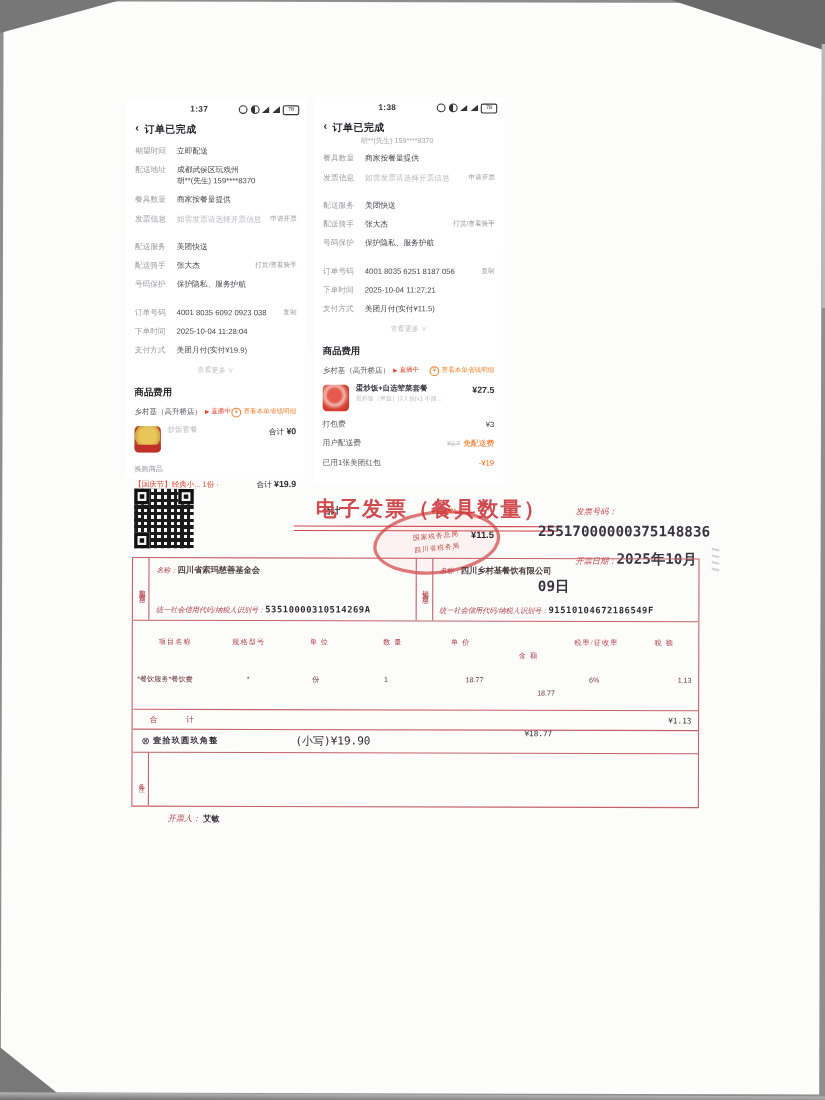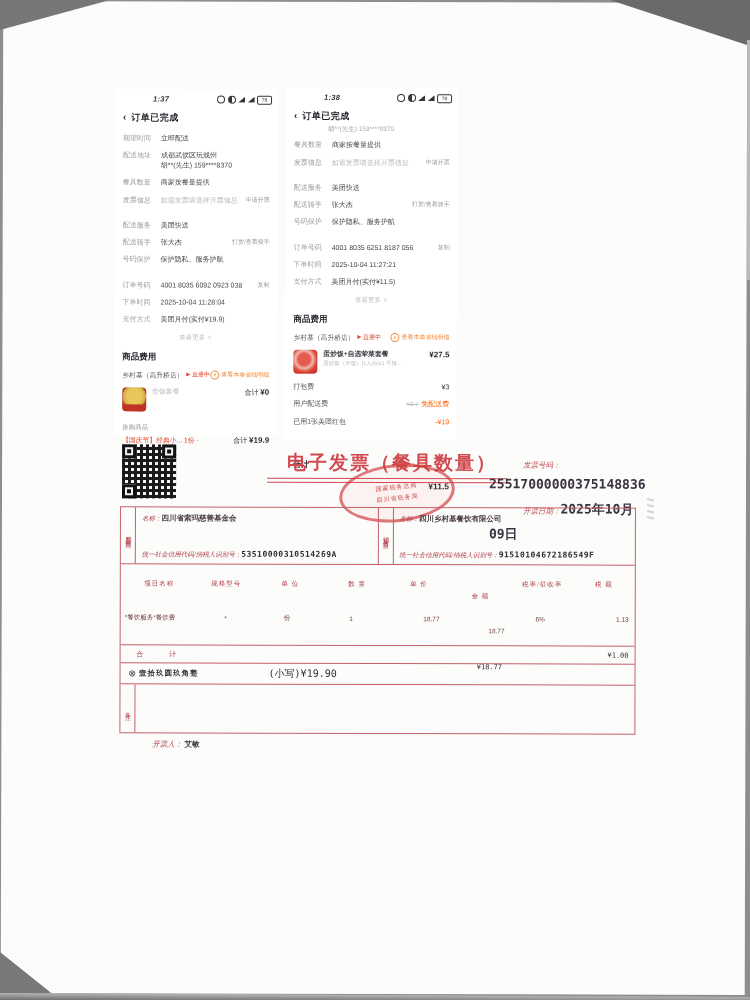"1:37" .st-time { font-style: italic -> none; margin-left: 32px -> 52px }
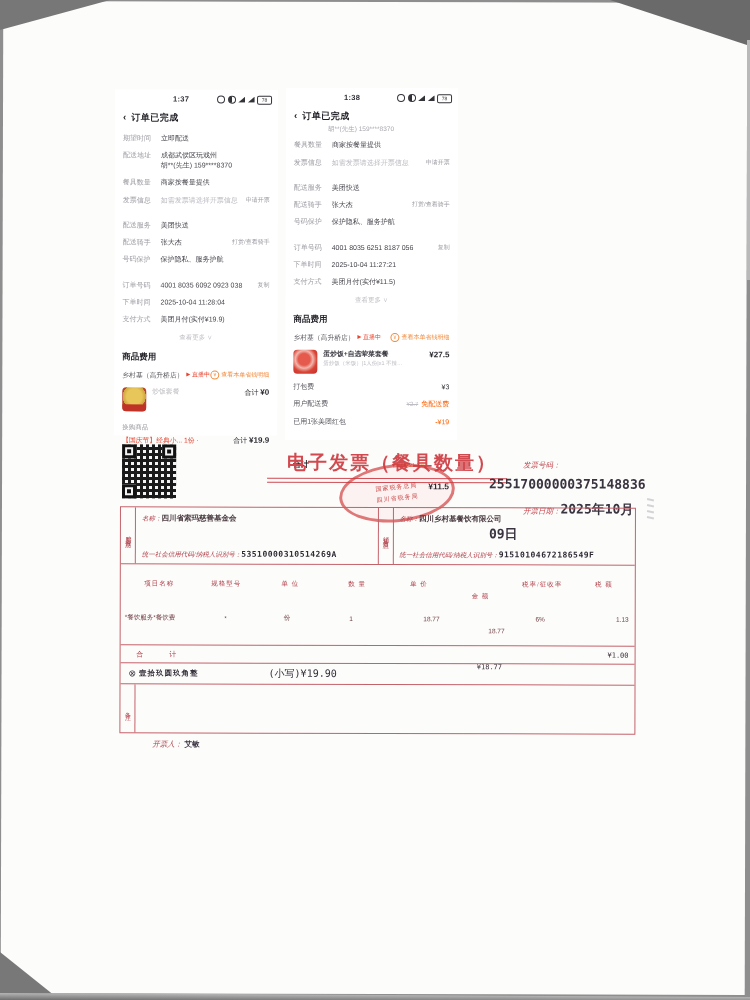"¥1.00" span.sum-amt { text: ¥1.00 -> ¥1.13 }
